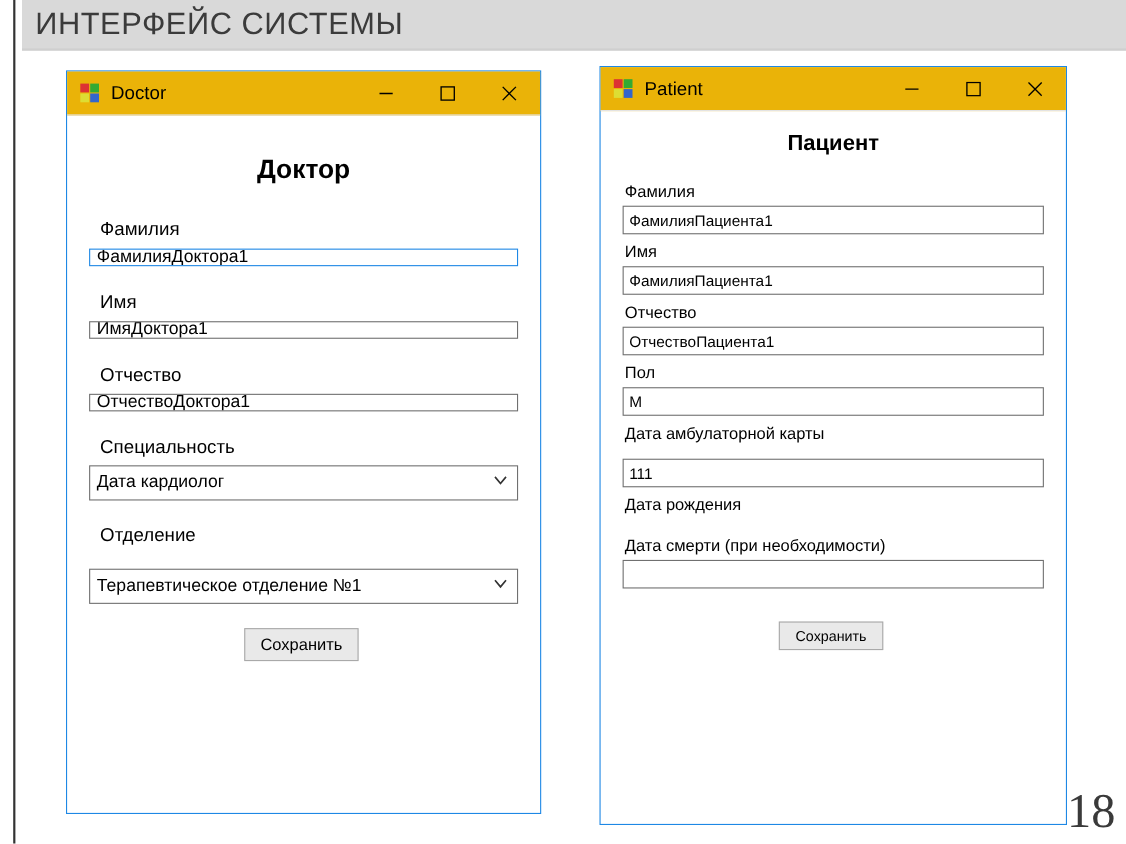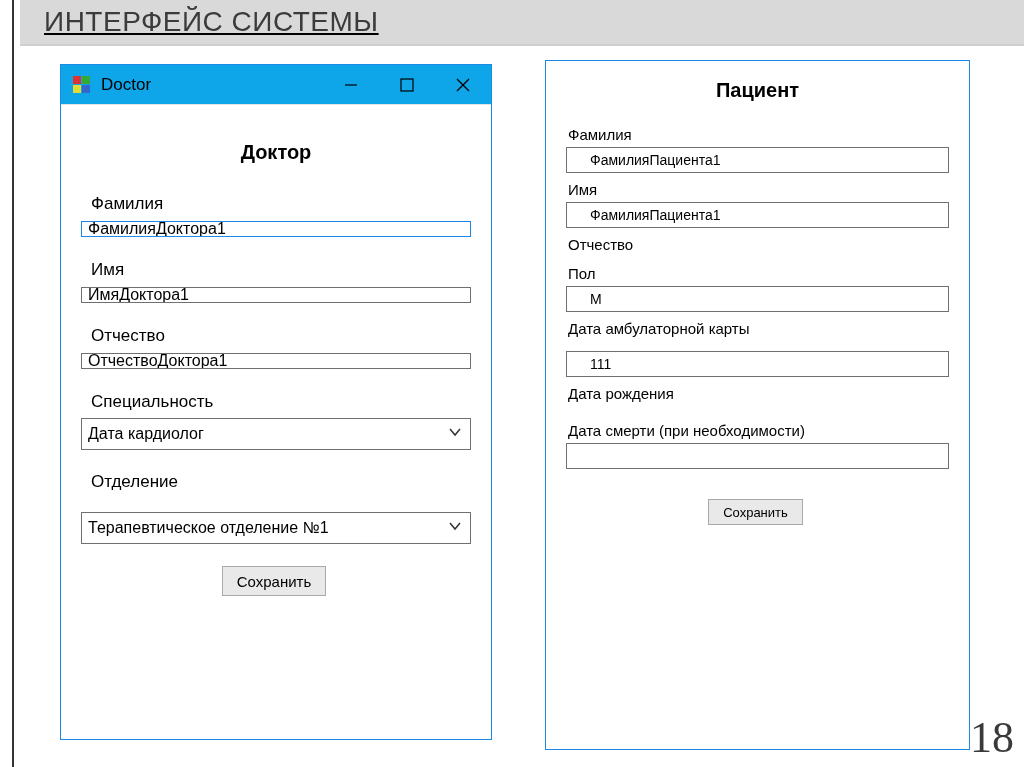"ИНТЕРФЕЙС СИСТЕМЫ" .title-bar { padding-left: 24px -> 12px; text-decoration: underline -> none }
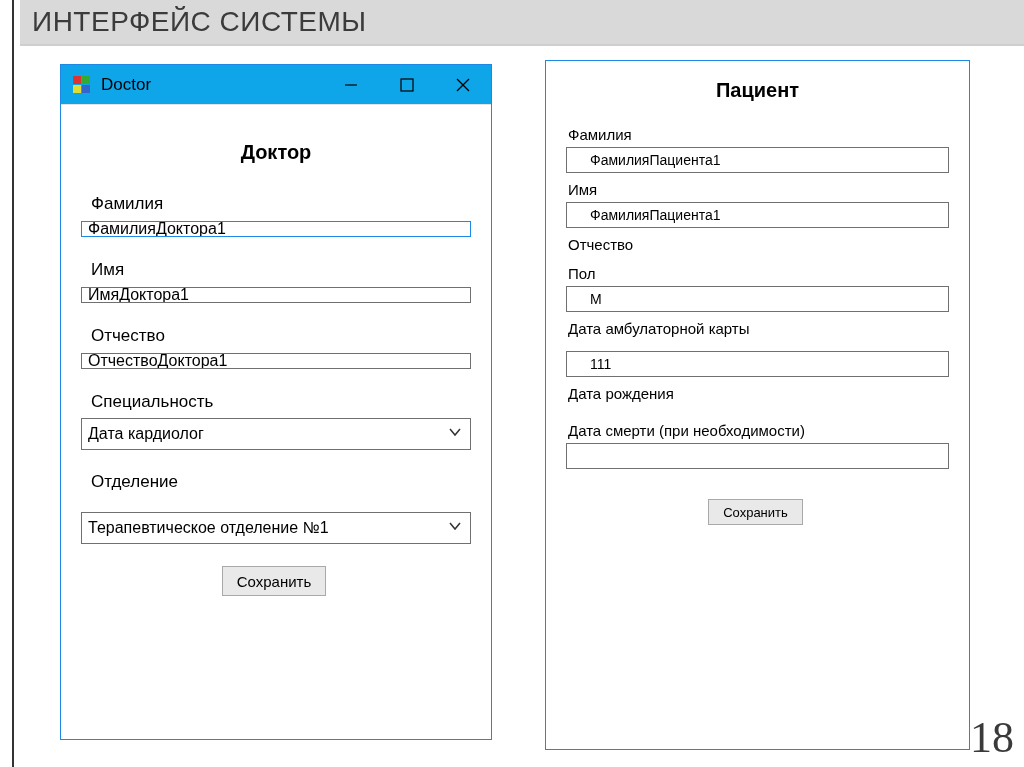"Doctor" .win-titlebar { background: #0ea5e9 -> #eab308 }
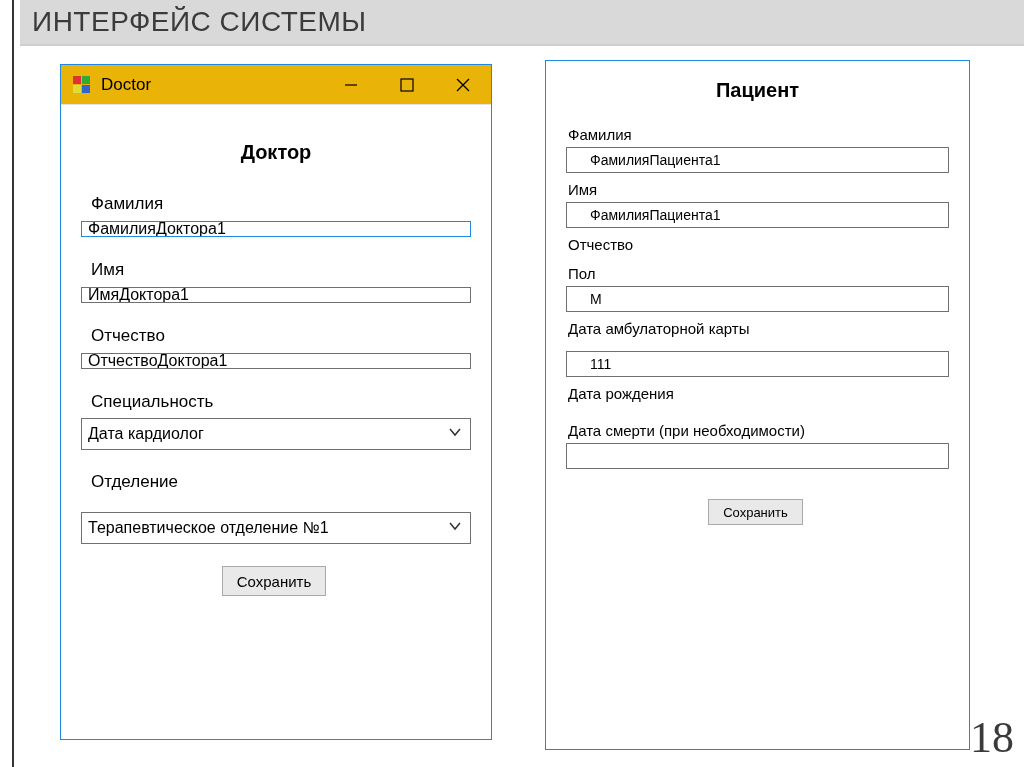"Patient" div.win-titlebar { html: none -> <div> <div> <span></span> <span></span> <span></span> <span></span> </div> <div>Patient</div> <div></div> <div> <svg> <line></line> </svg> </div> <div> <svg> <rect></rect> </svg> </div> <div> <svg> <line></line> <line></line> </svg> </div> </div> }
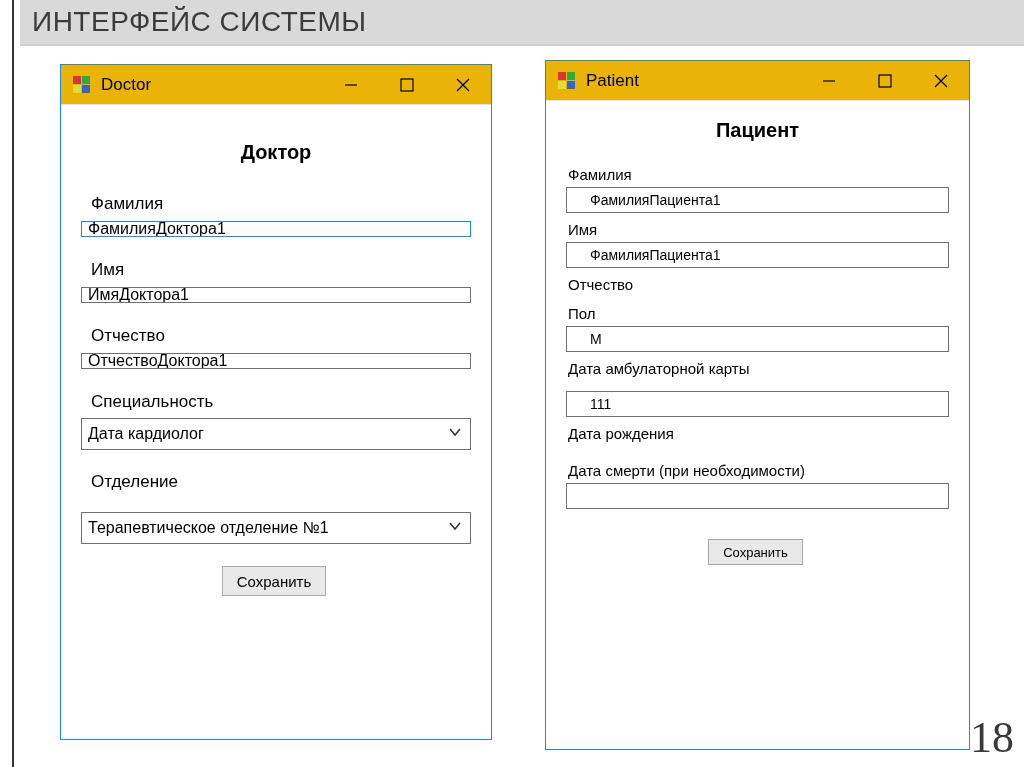"Доктор" .doctor .form-title { font-size: 20px -> 24px }
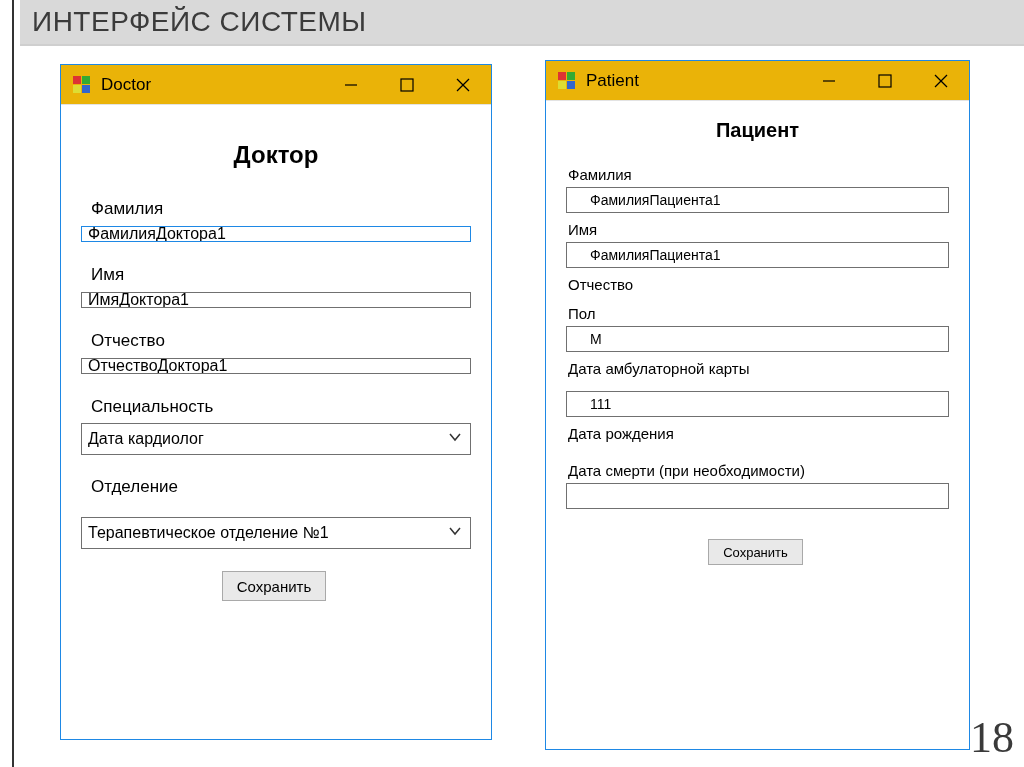"ФамилияПациента1" .patient .text-input { padding: 1px 23px -> 1px 5px }
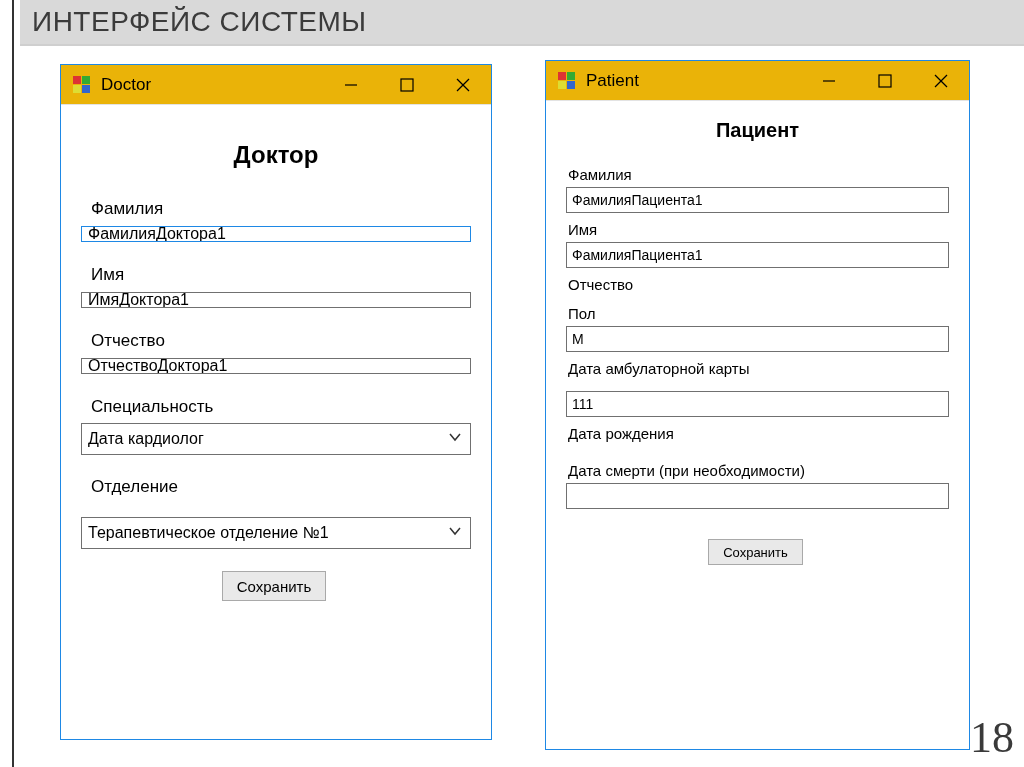"ОтчествоПациента1" input.text-input { html: none -> <input> }
